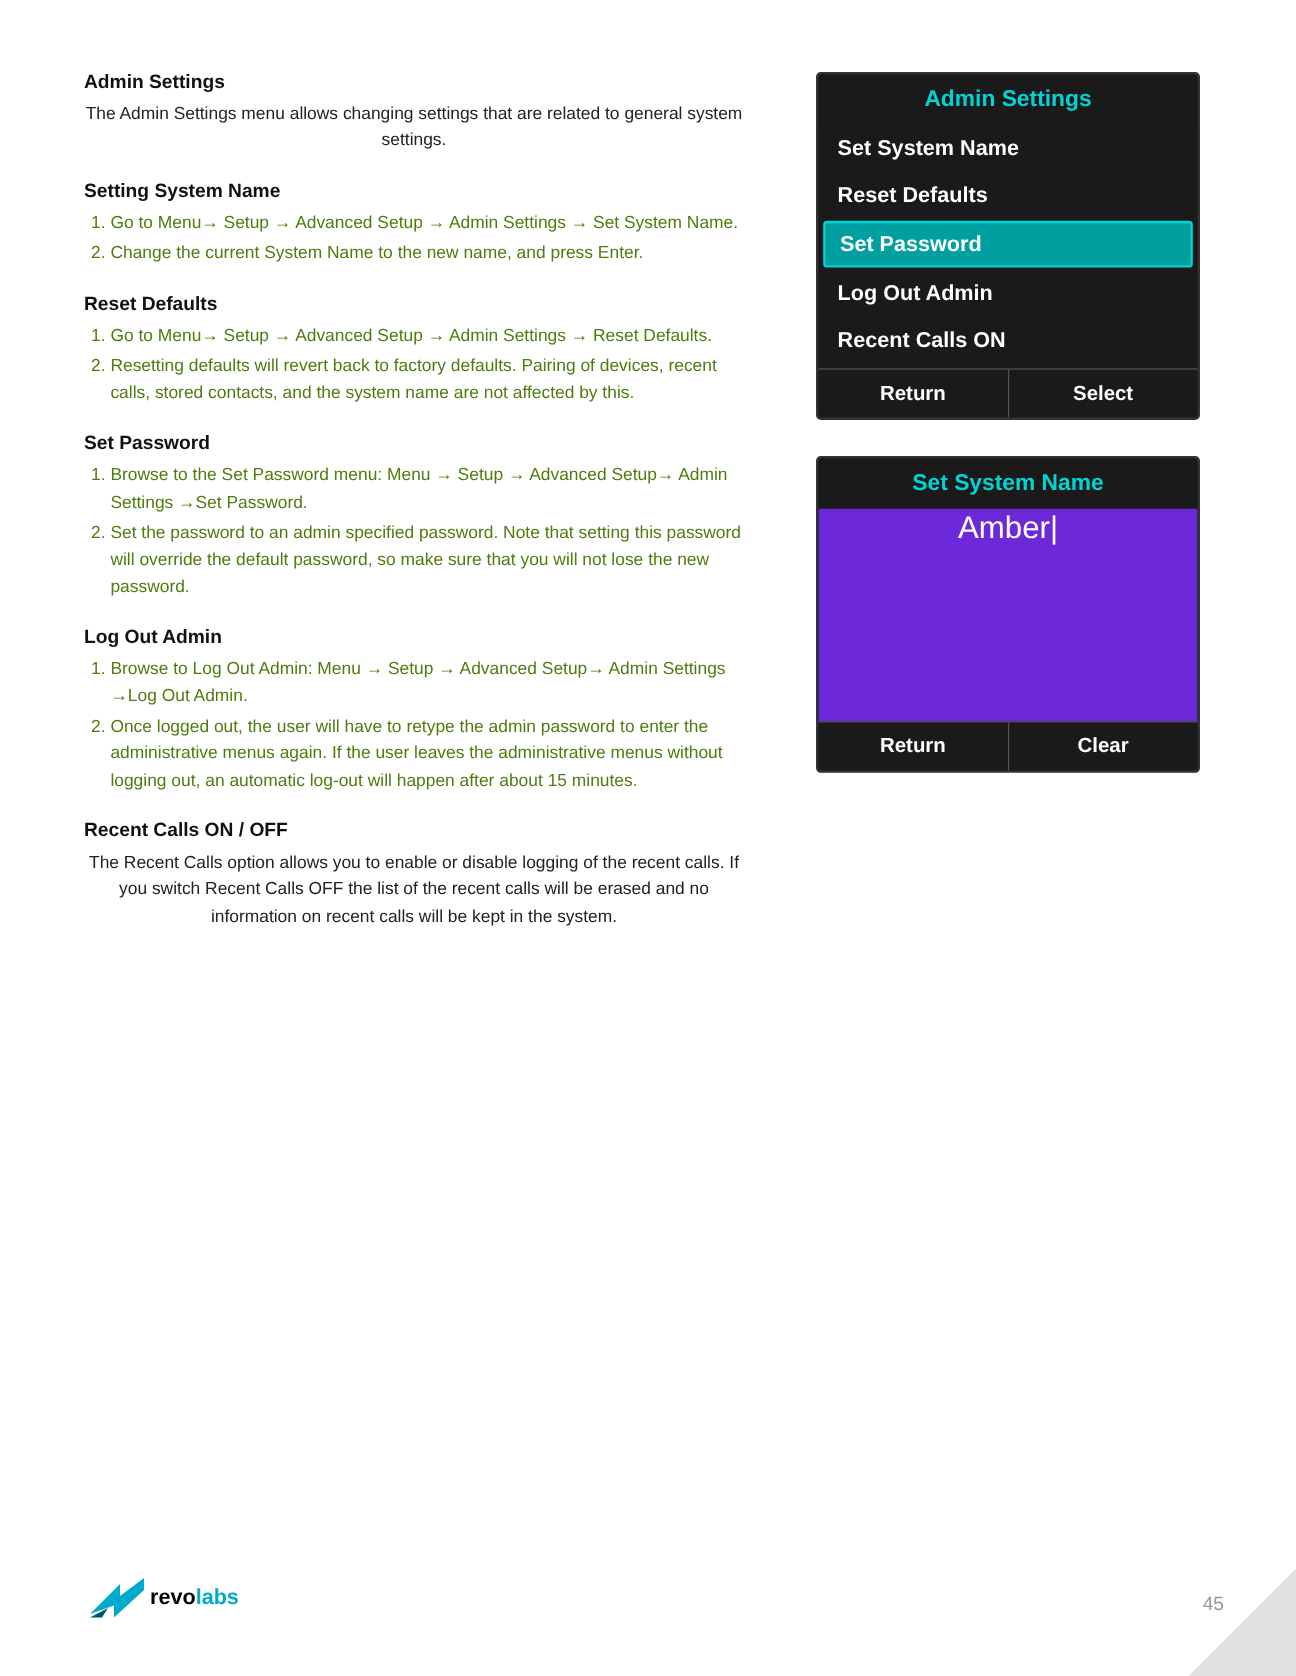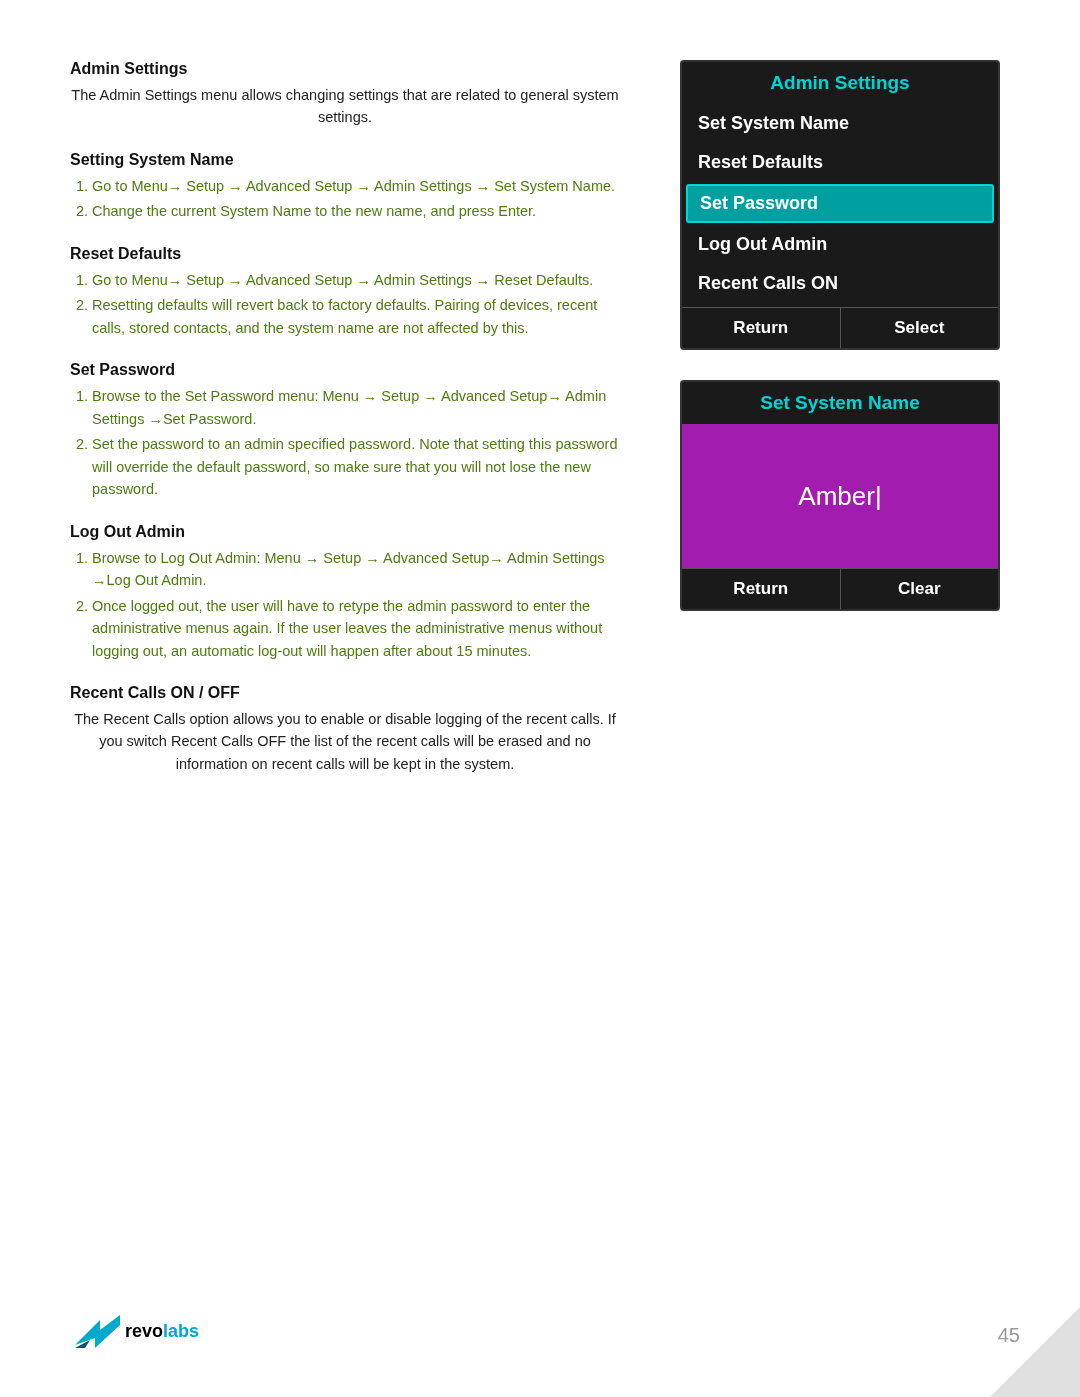"Amber|" .ui-panel-2-input-area { align-items: center -> none; background: #a21caf -> #6d28d9; height: 144px -> 177px }
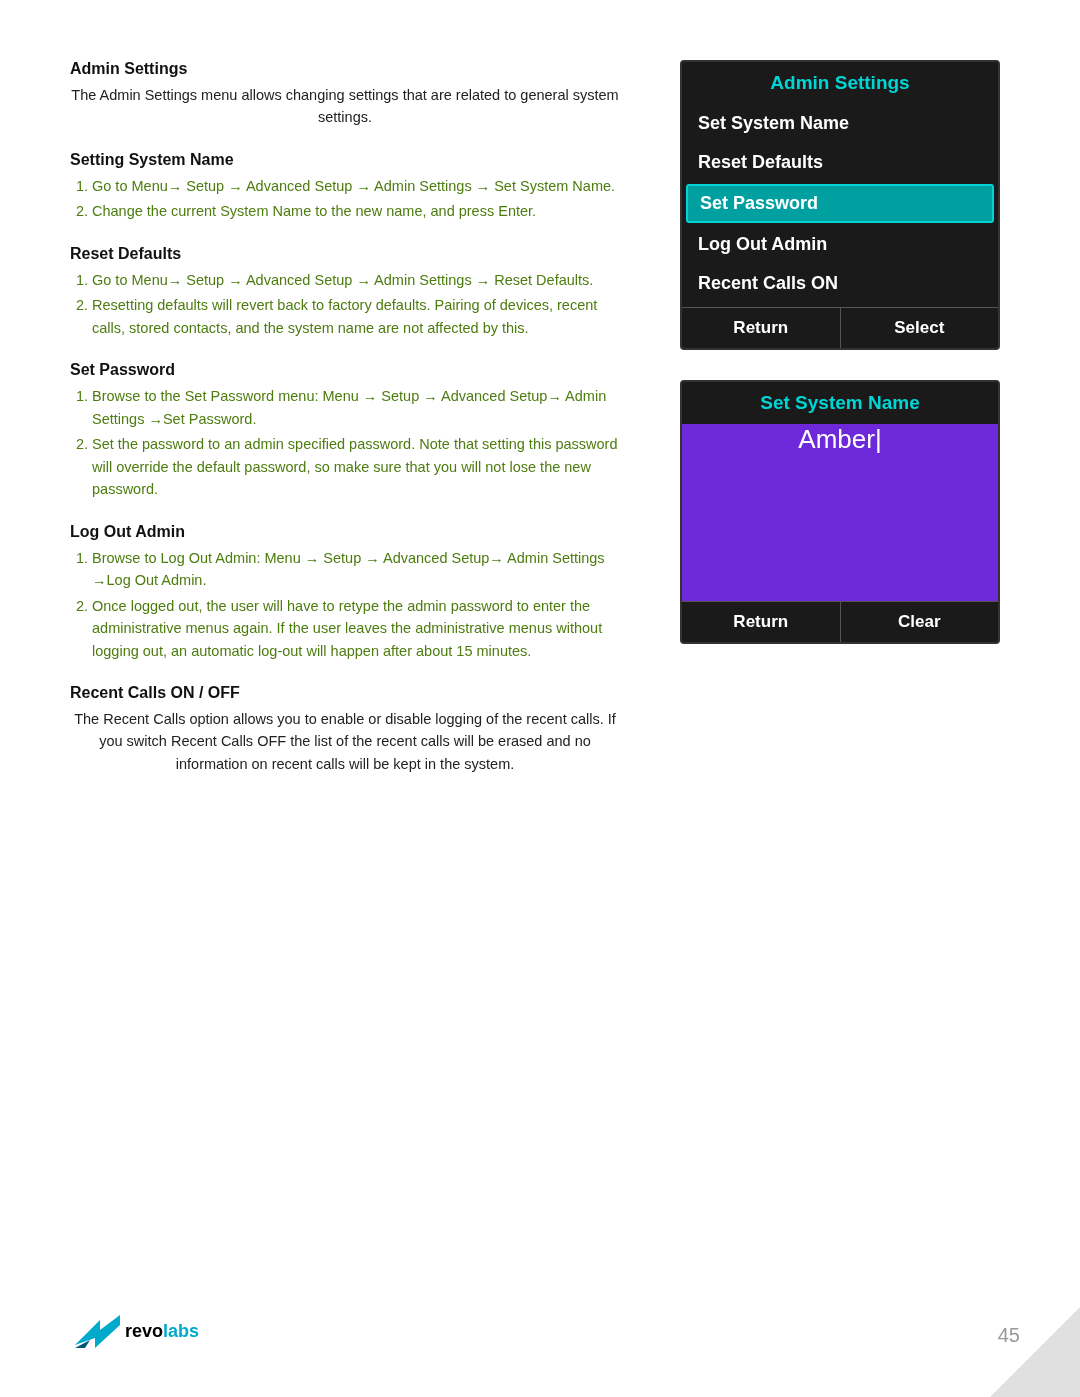"45" .page-number { font-size: 20px -> 16px }
